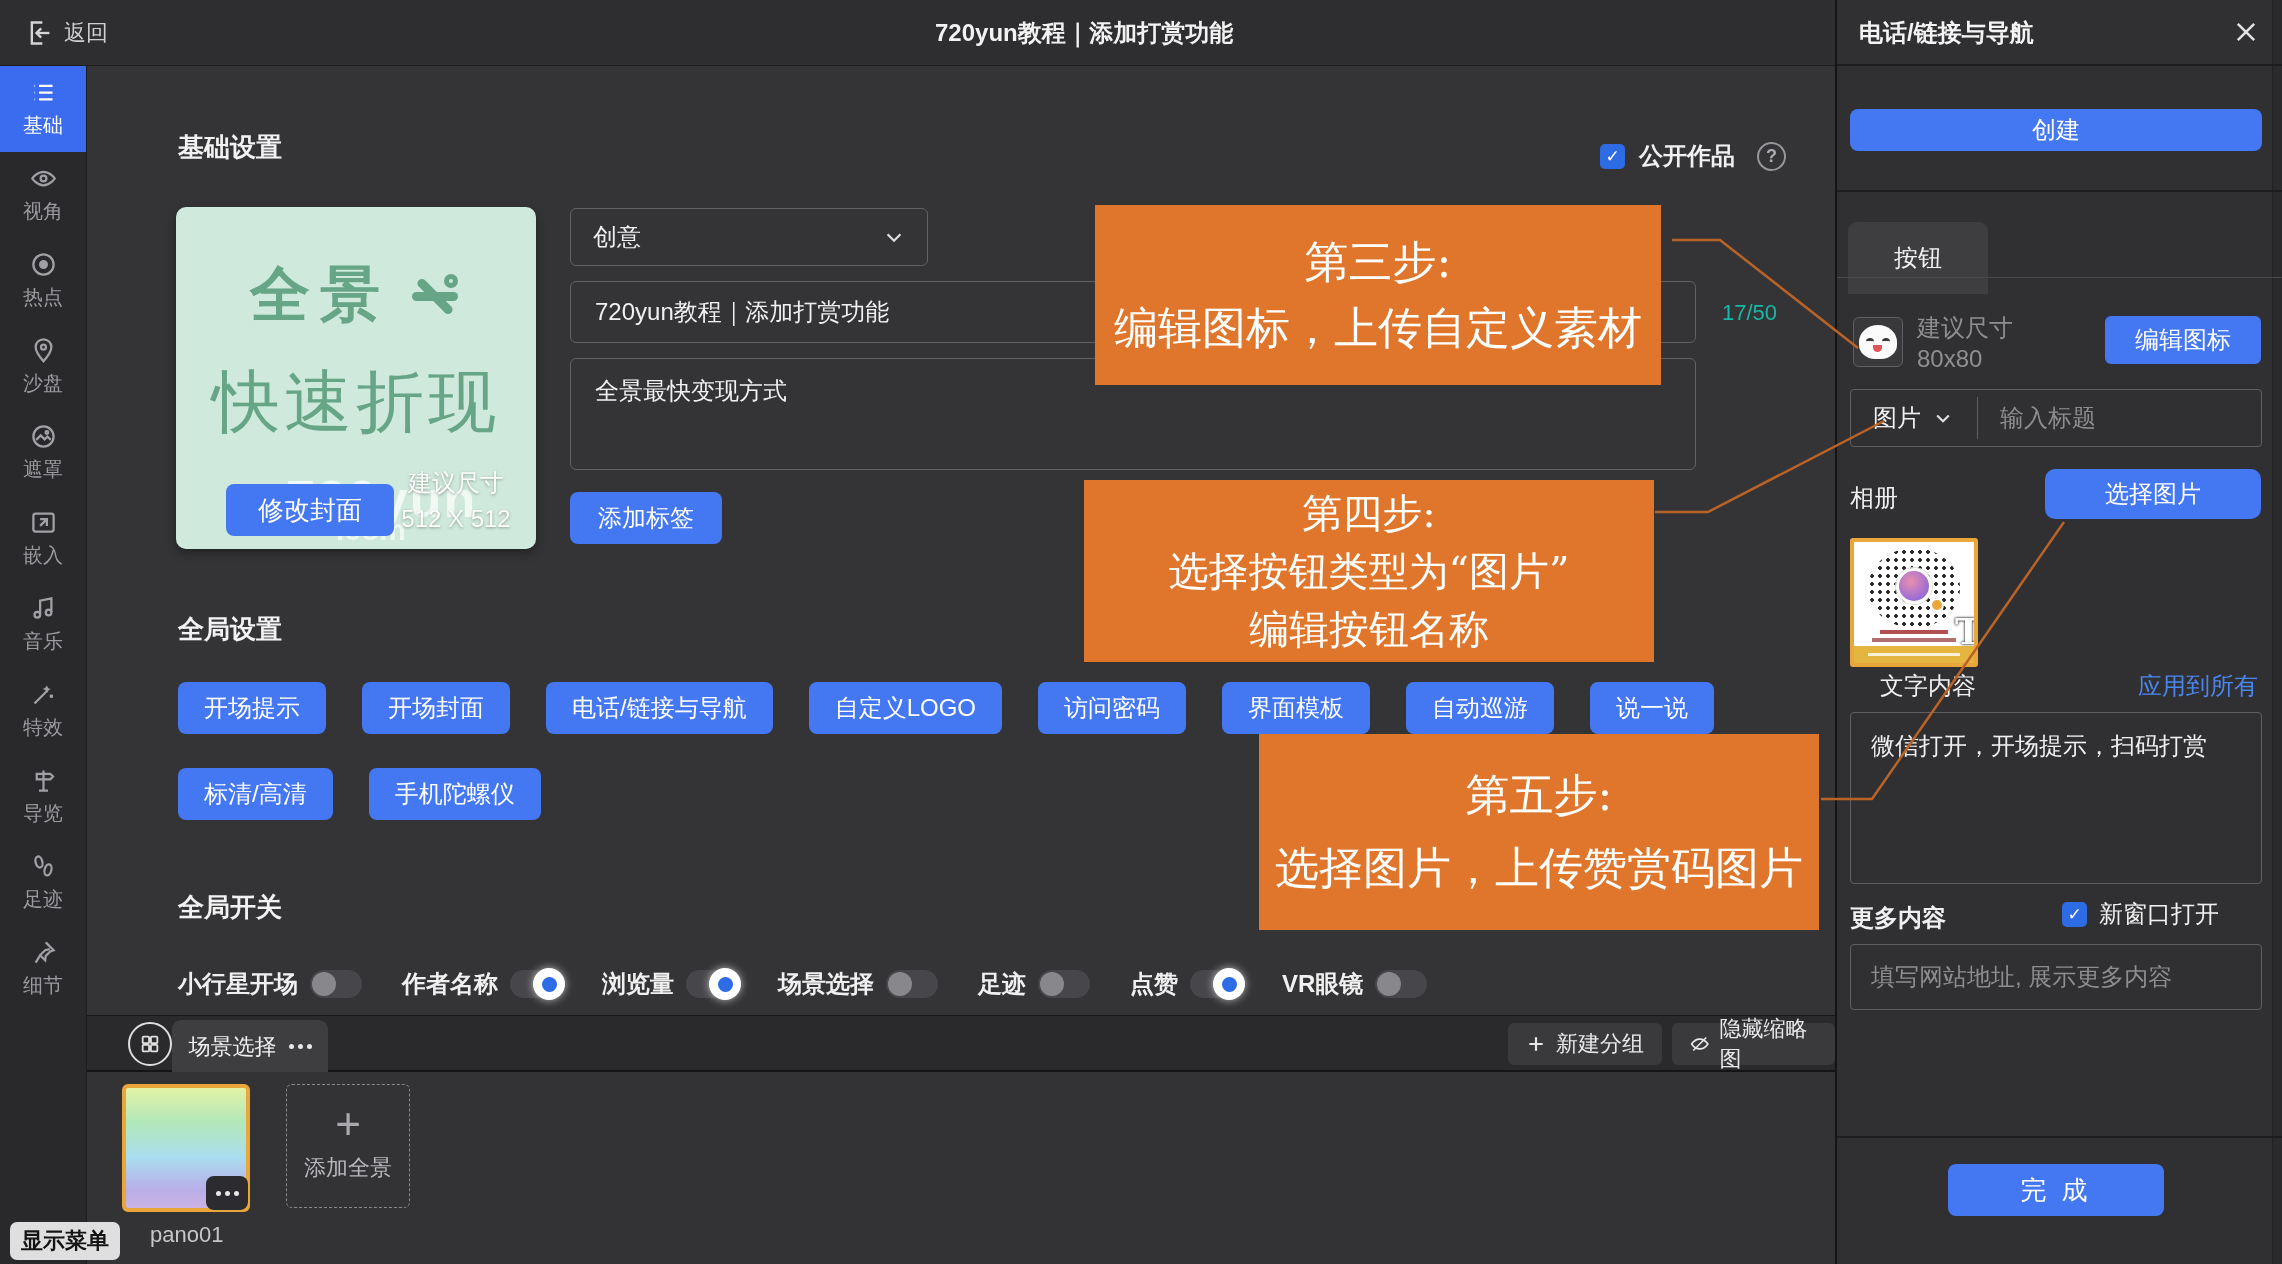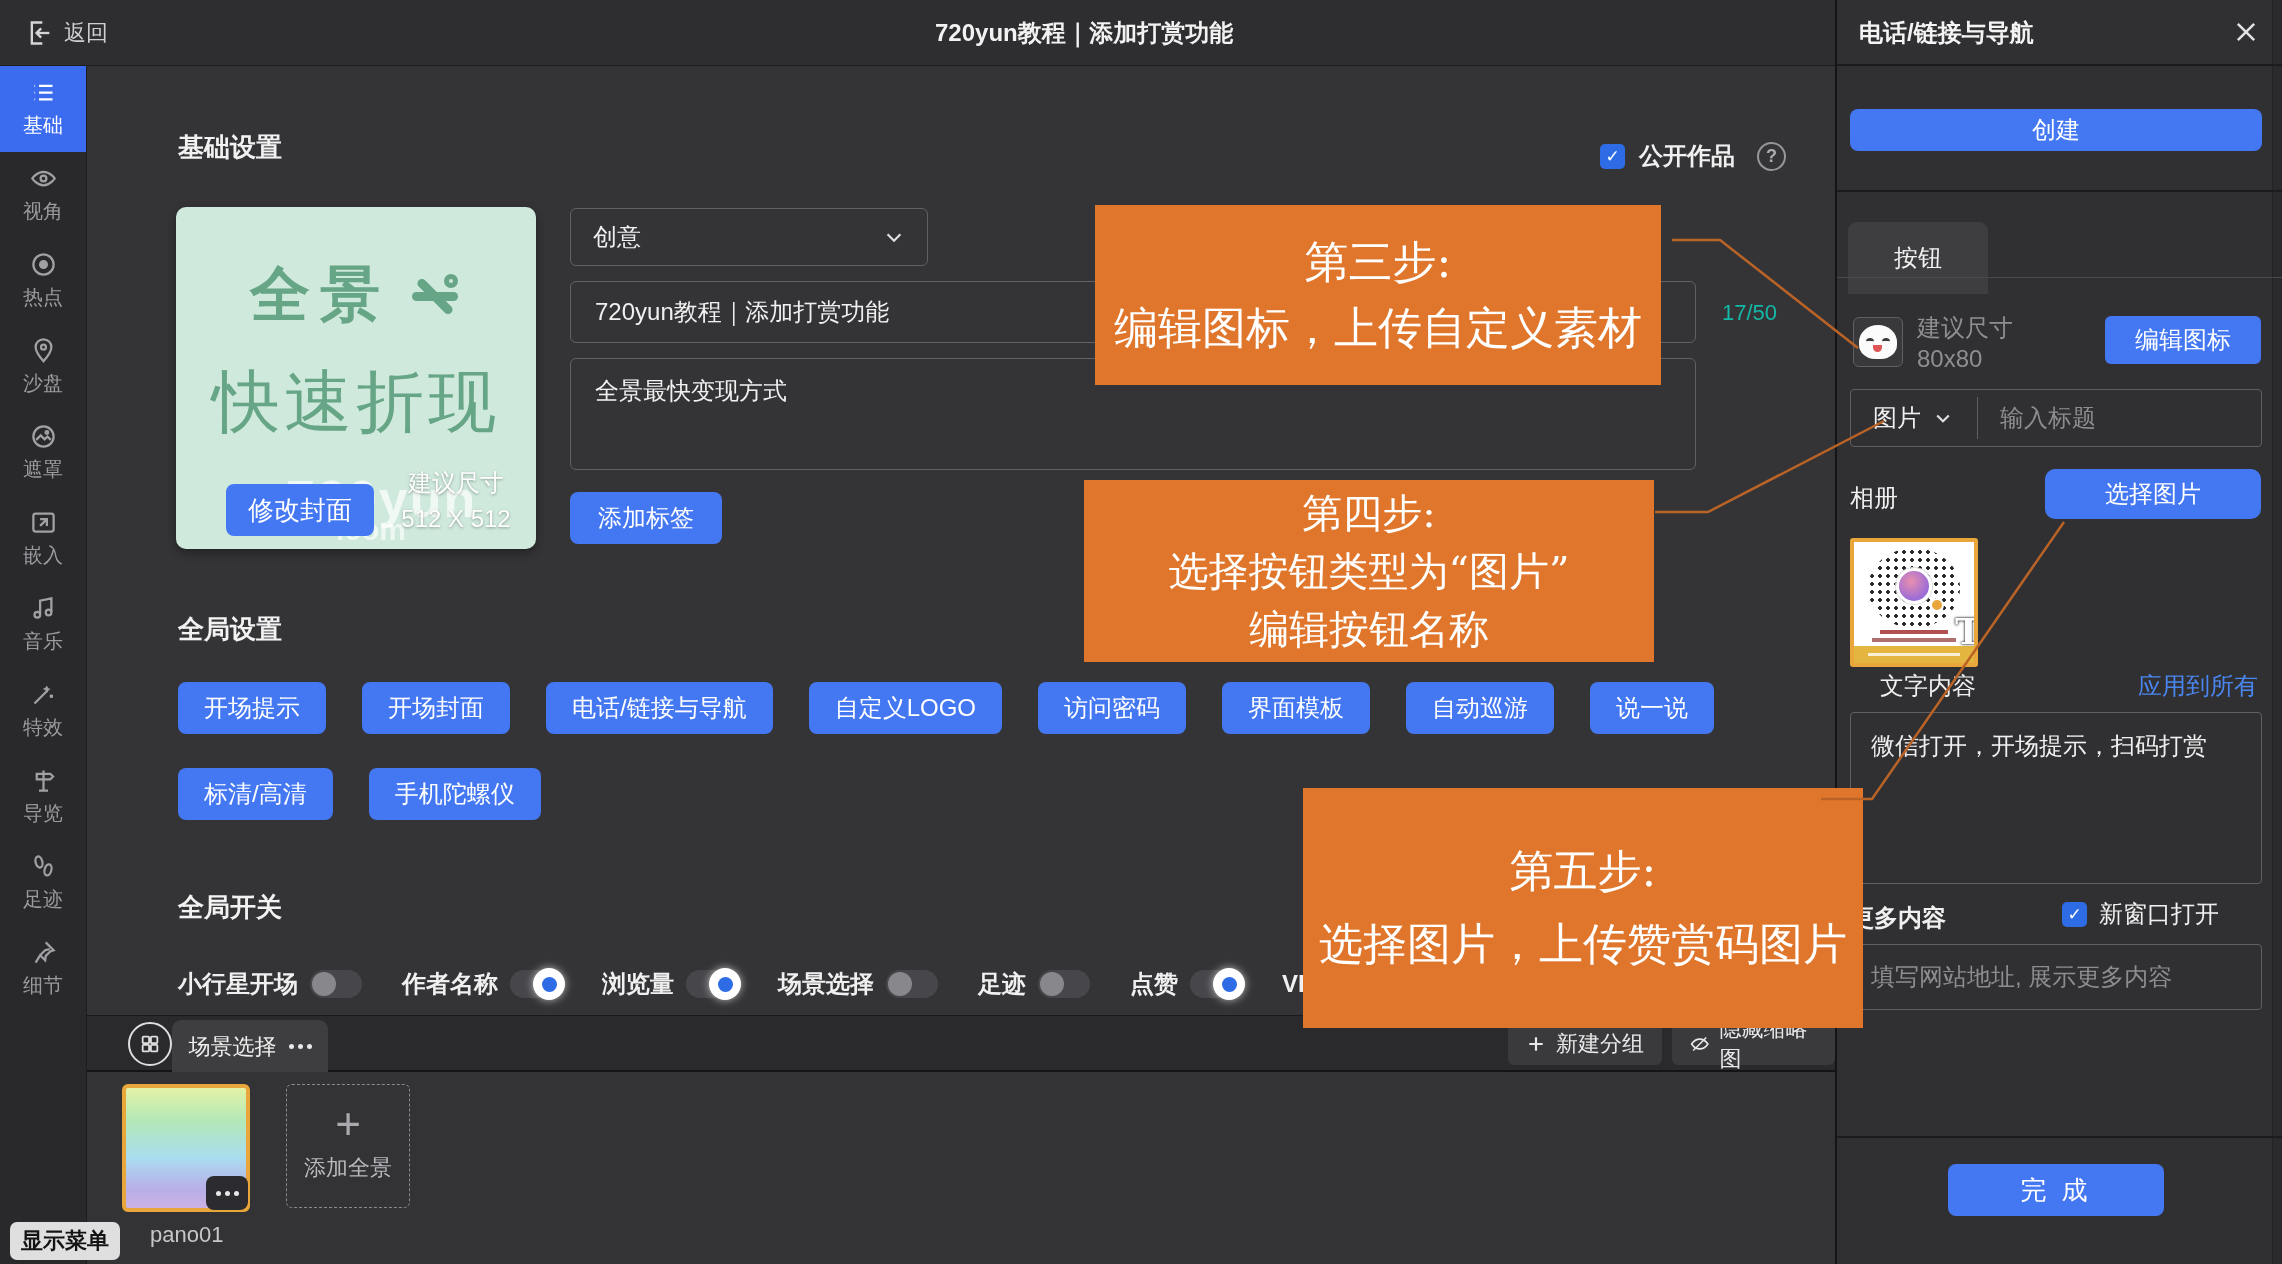"修改封面" .cover-btn { width: 148px -> 168px }
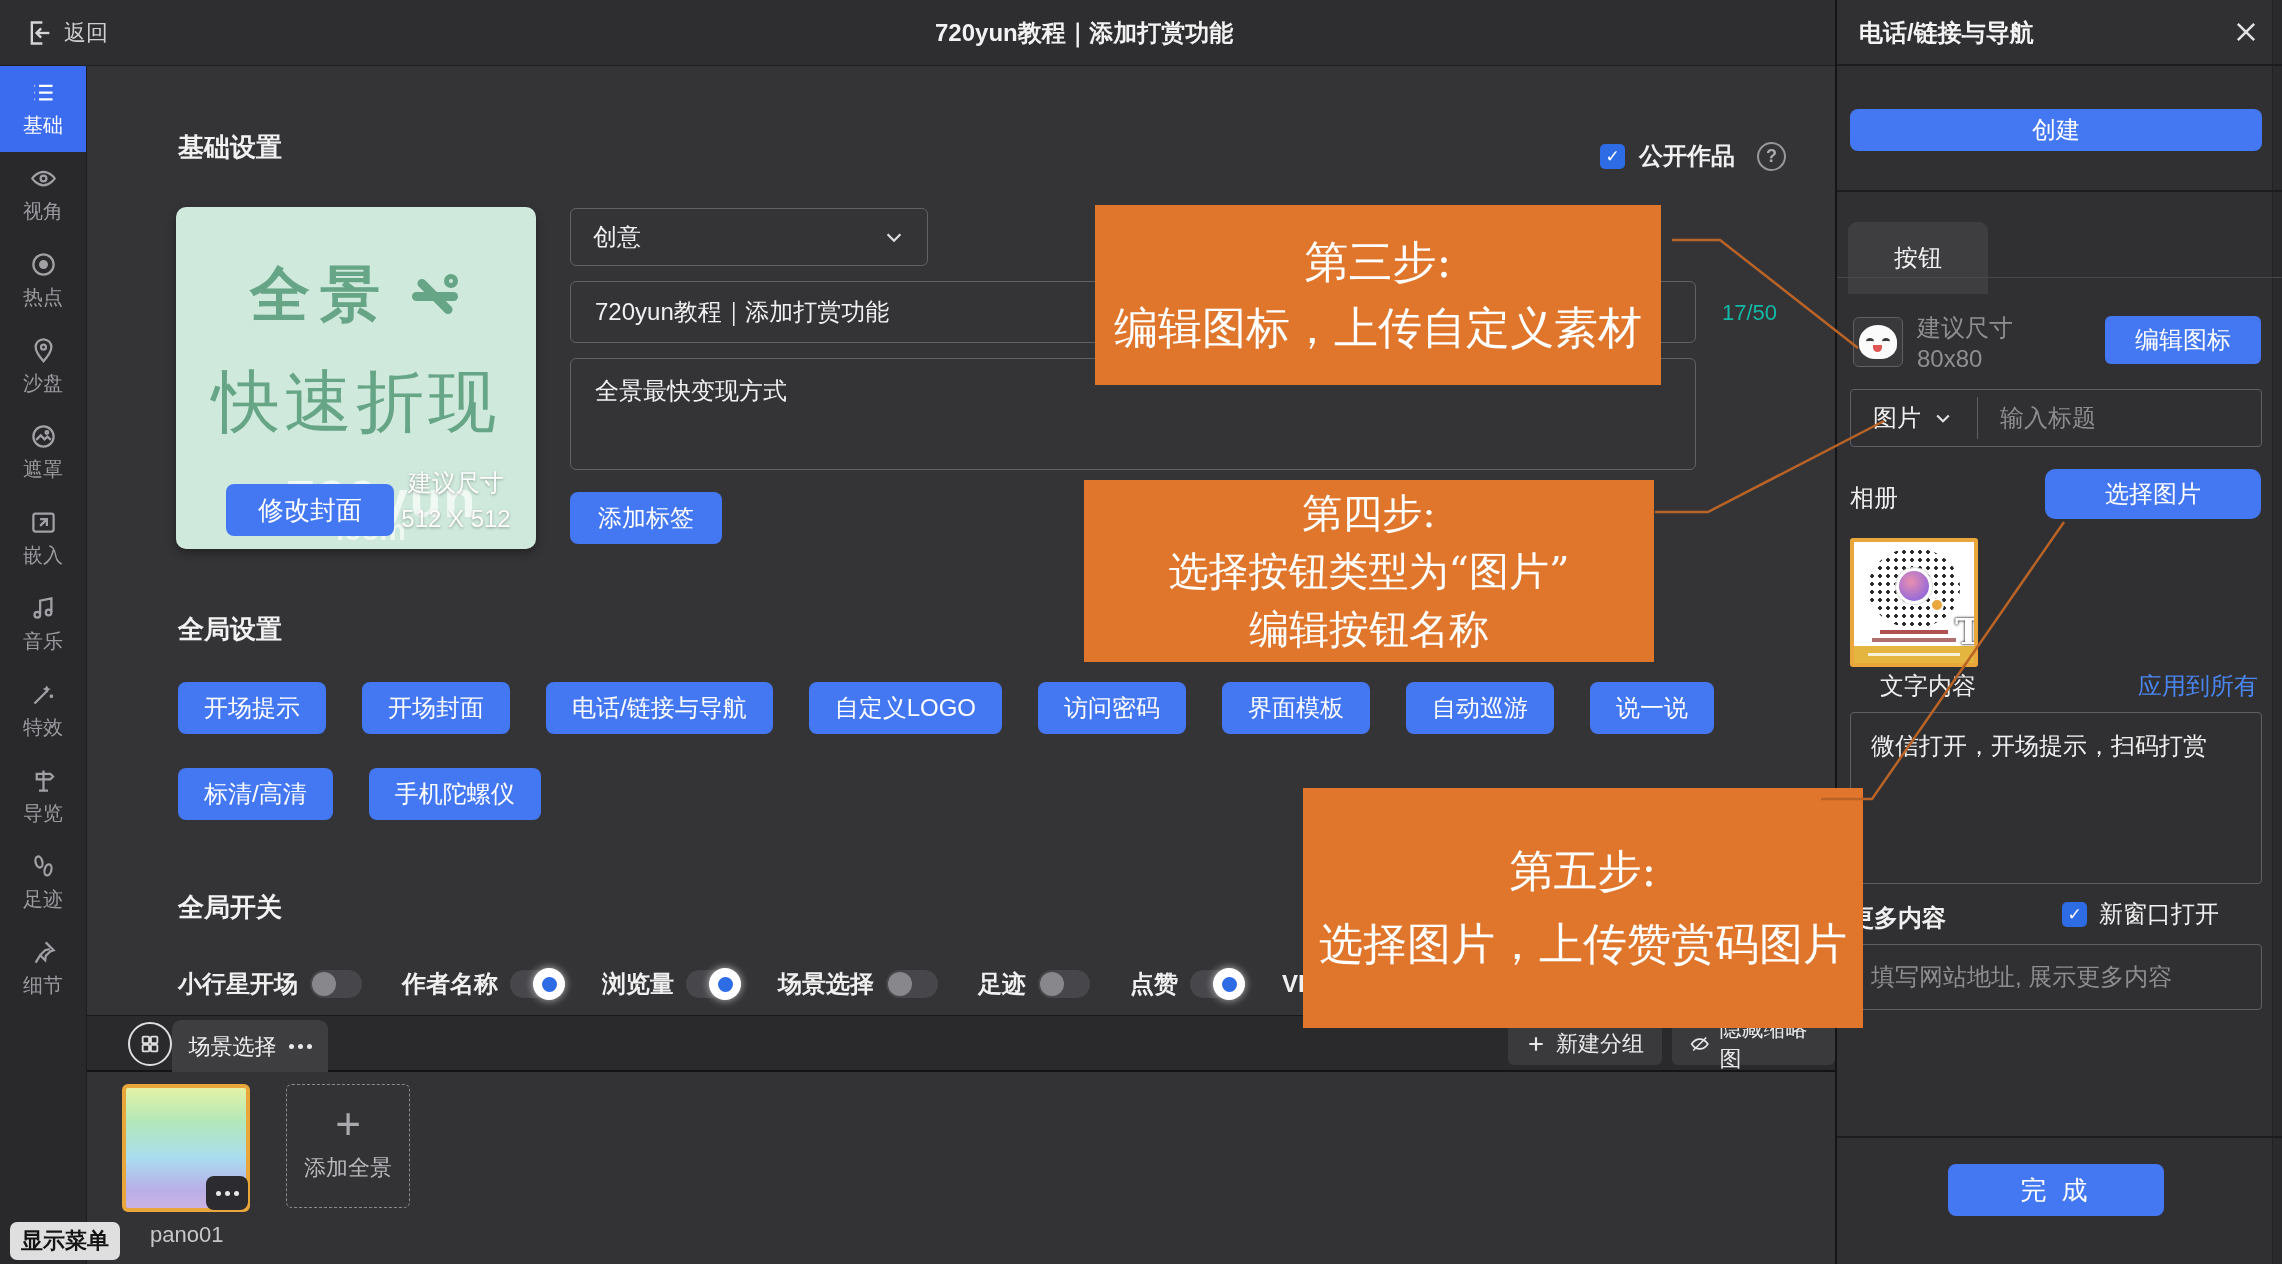"第五步:" .co5 { height: 240px -> 196px; margin-left: 44px -> none; top: 788px -> 734px }
